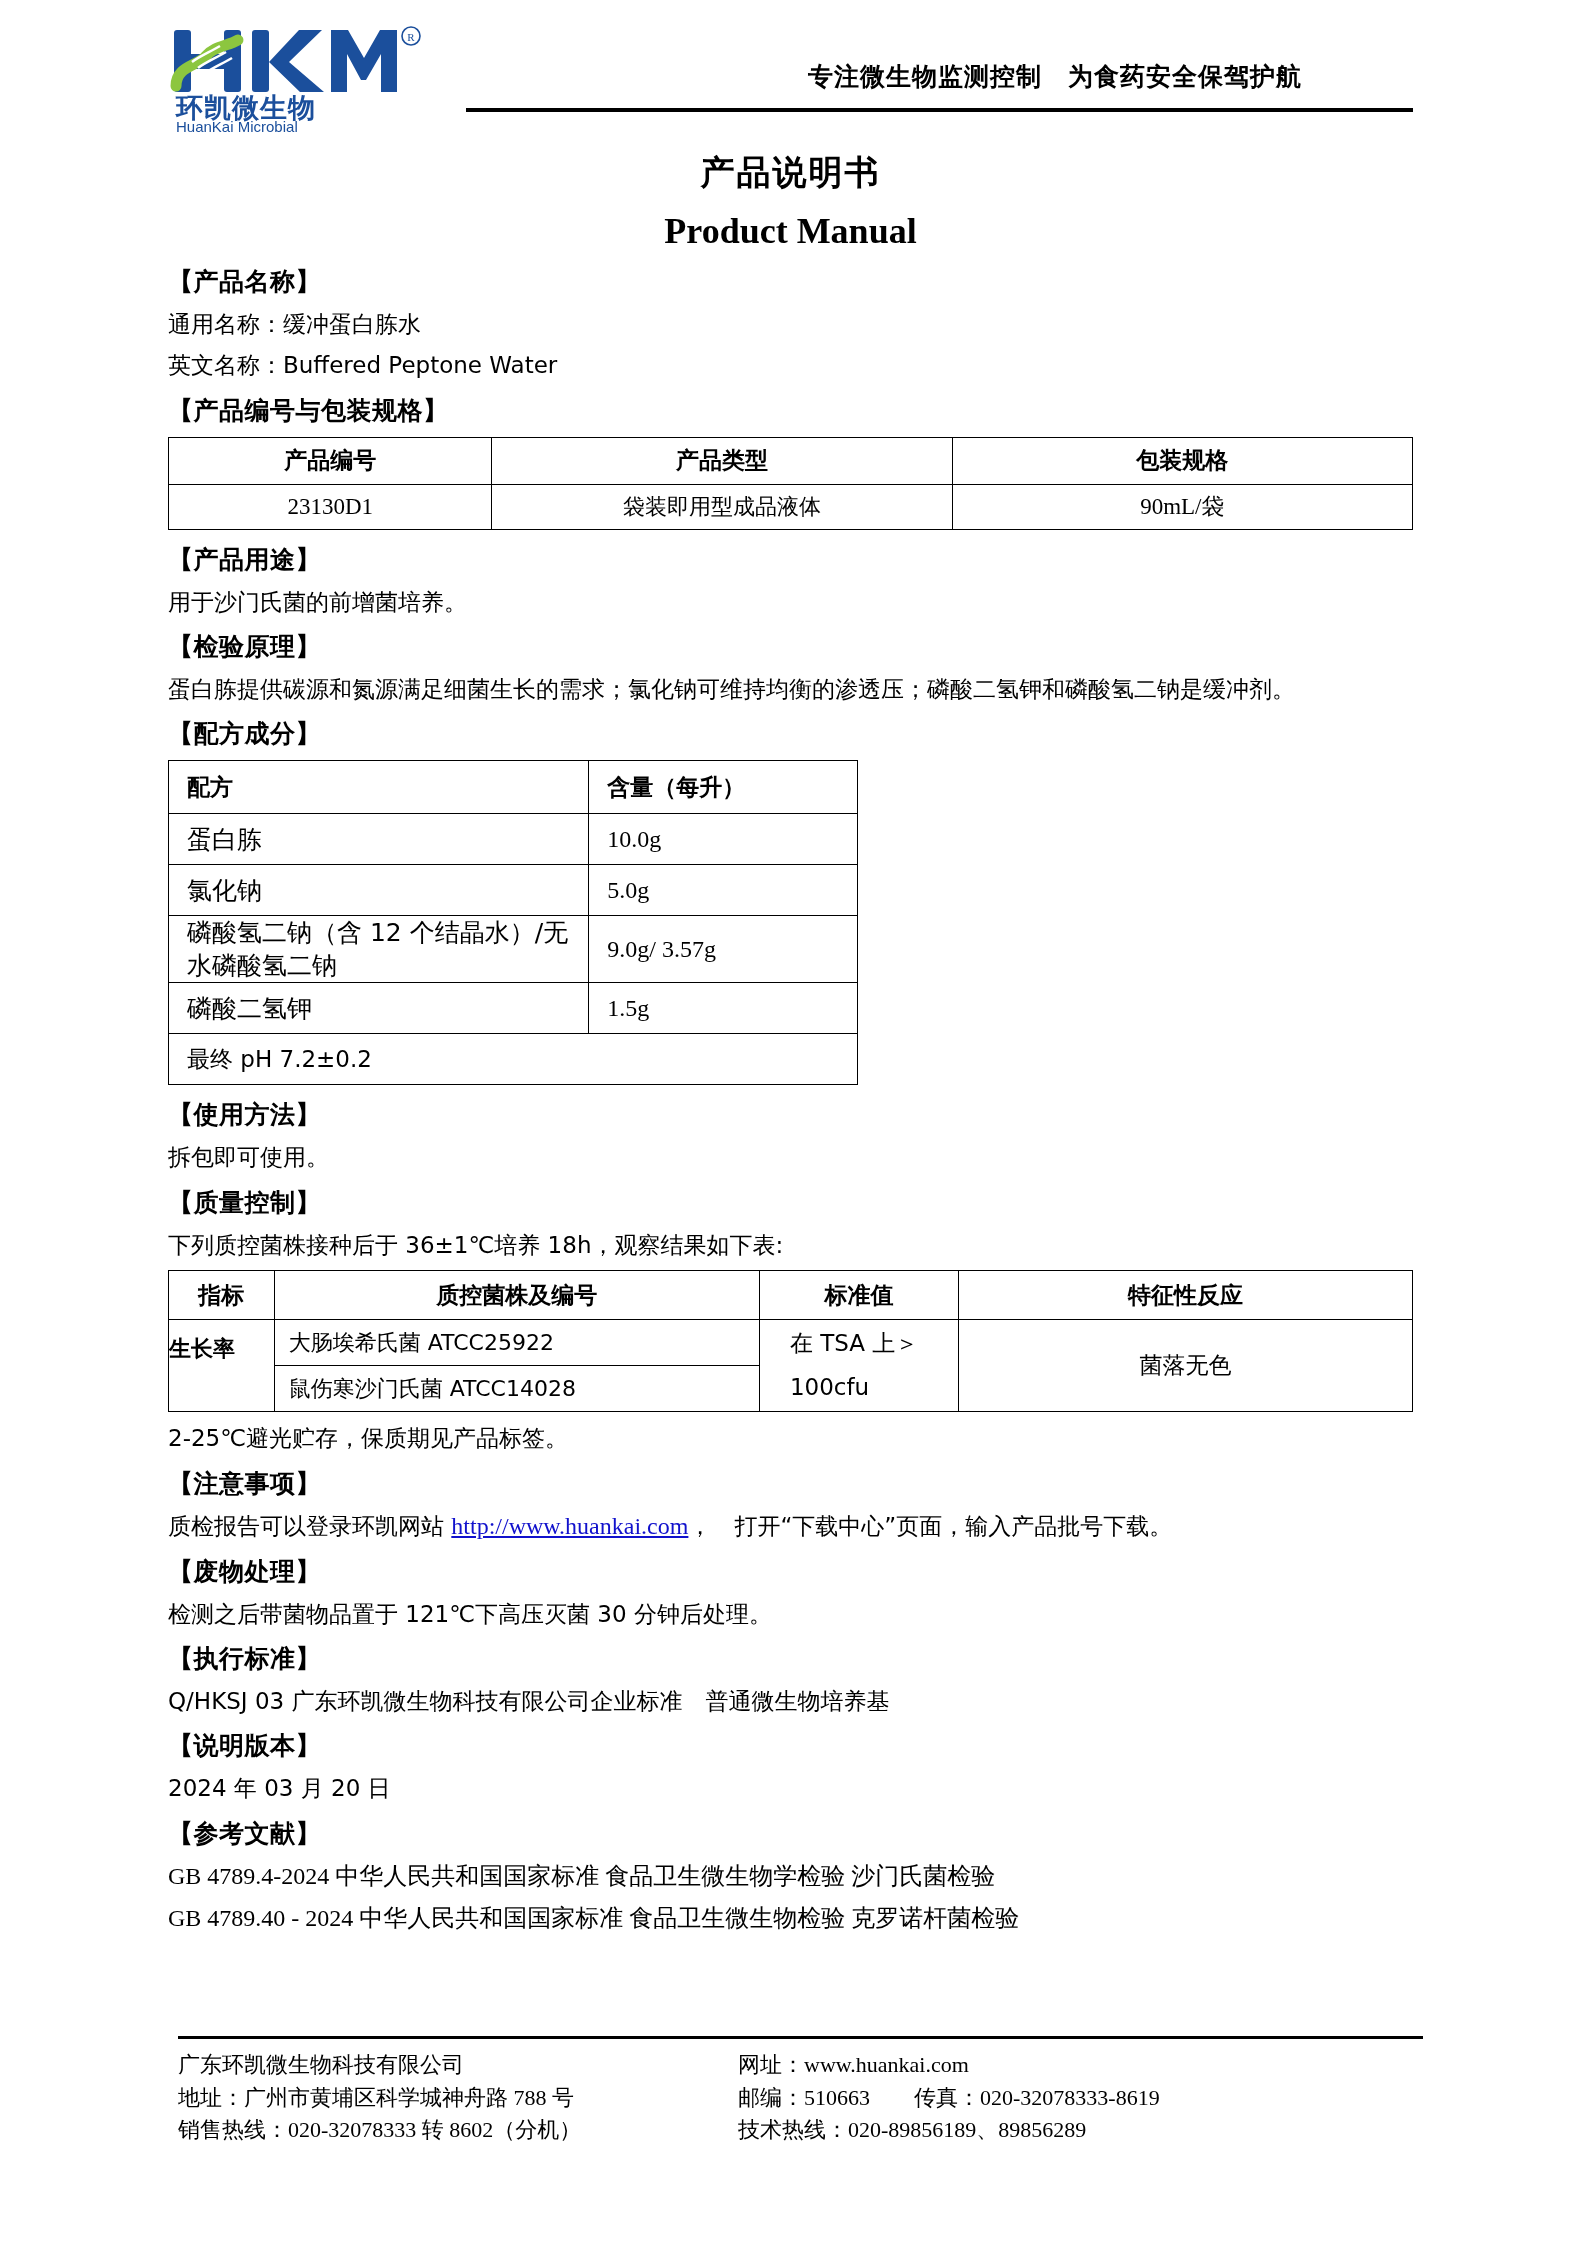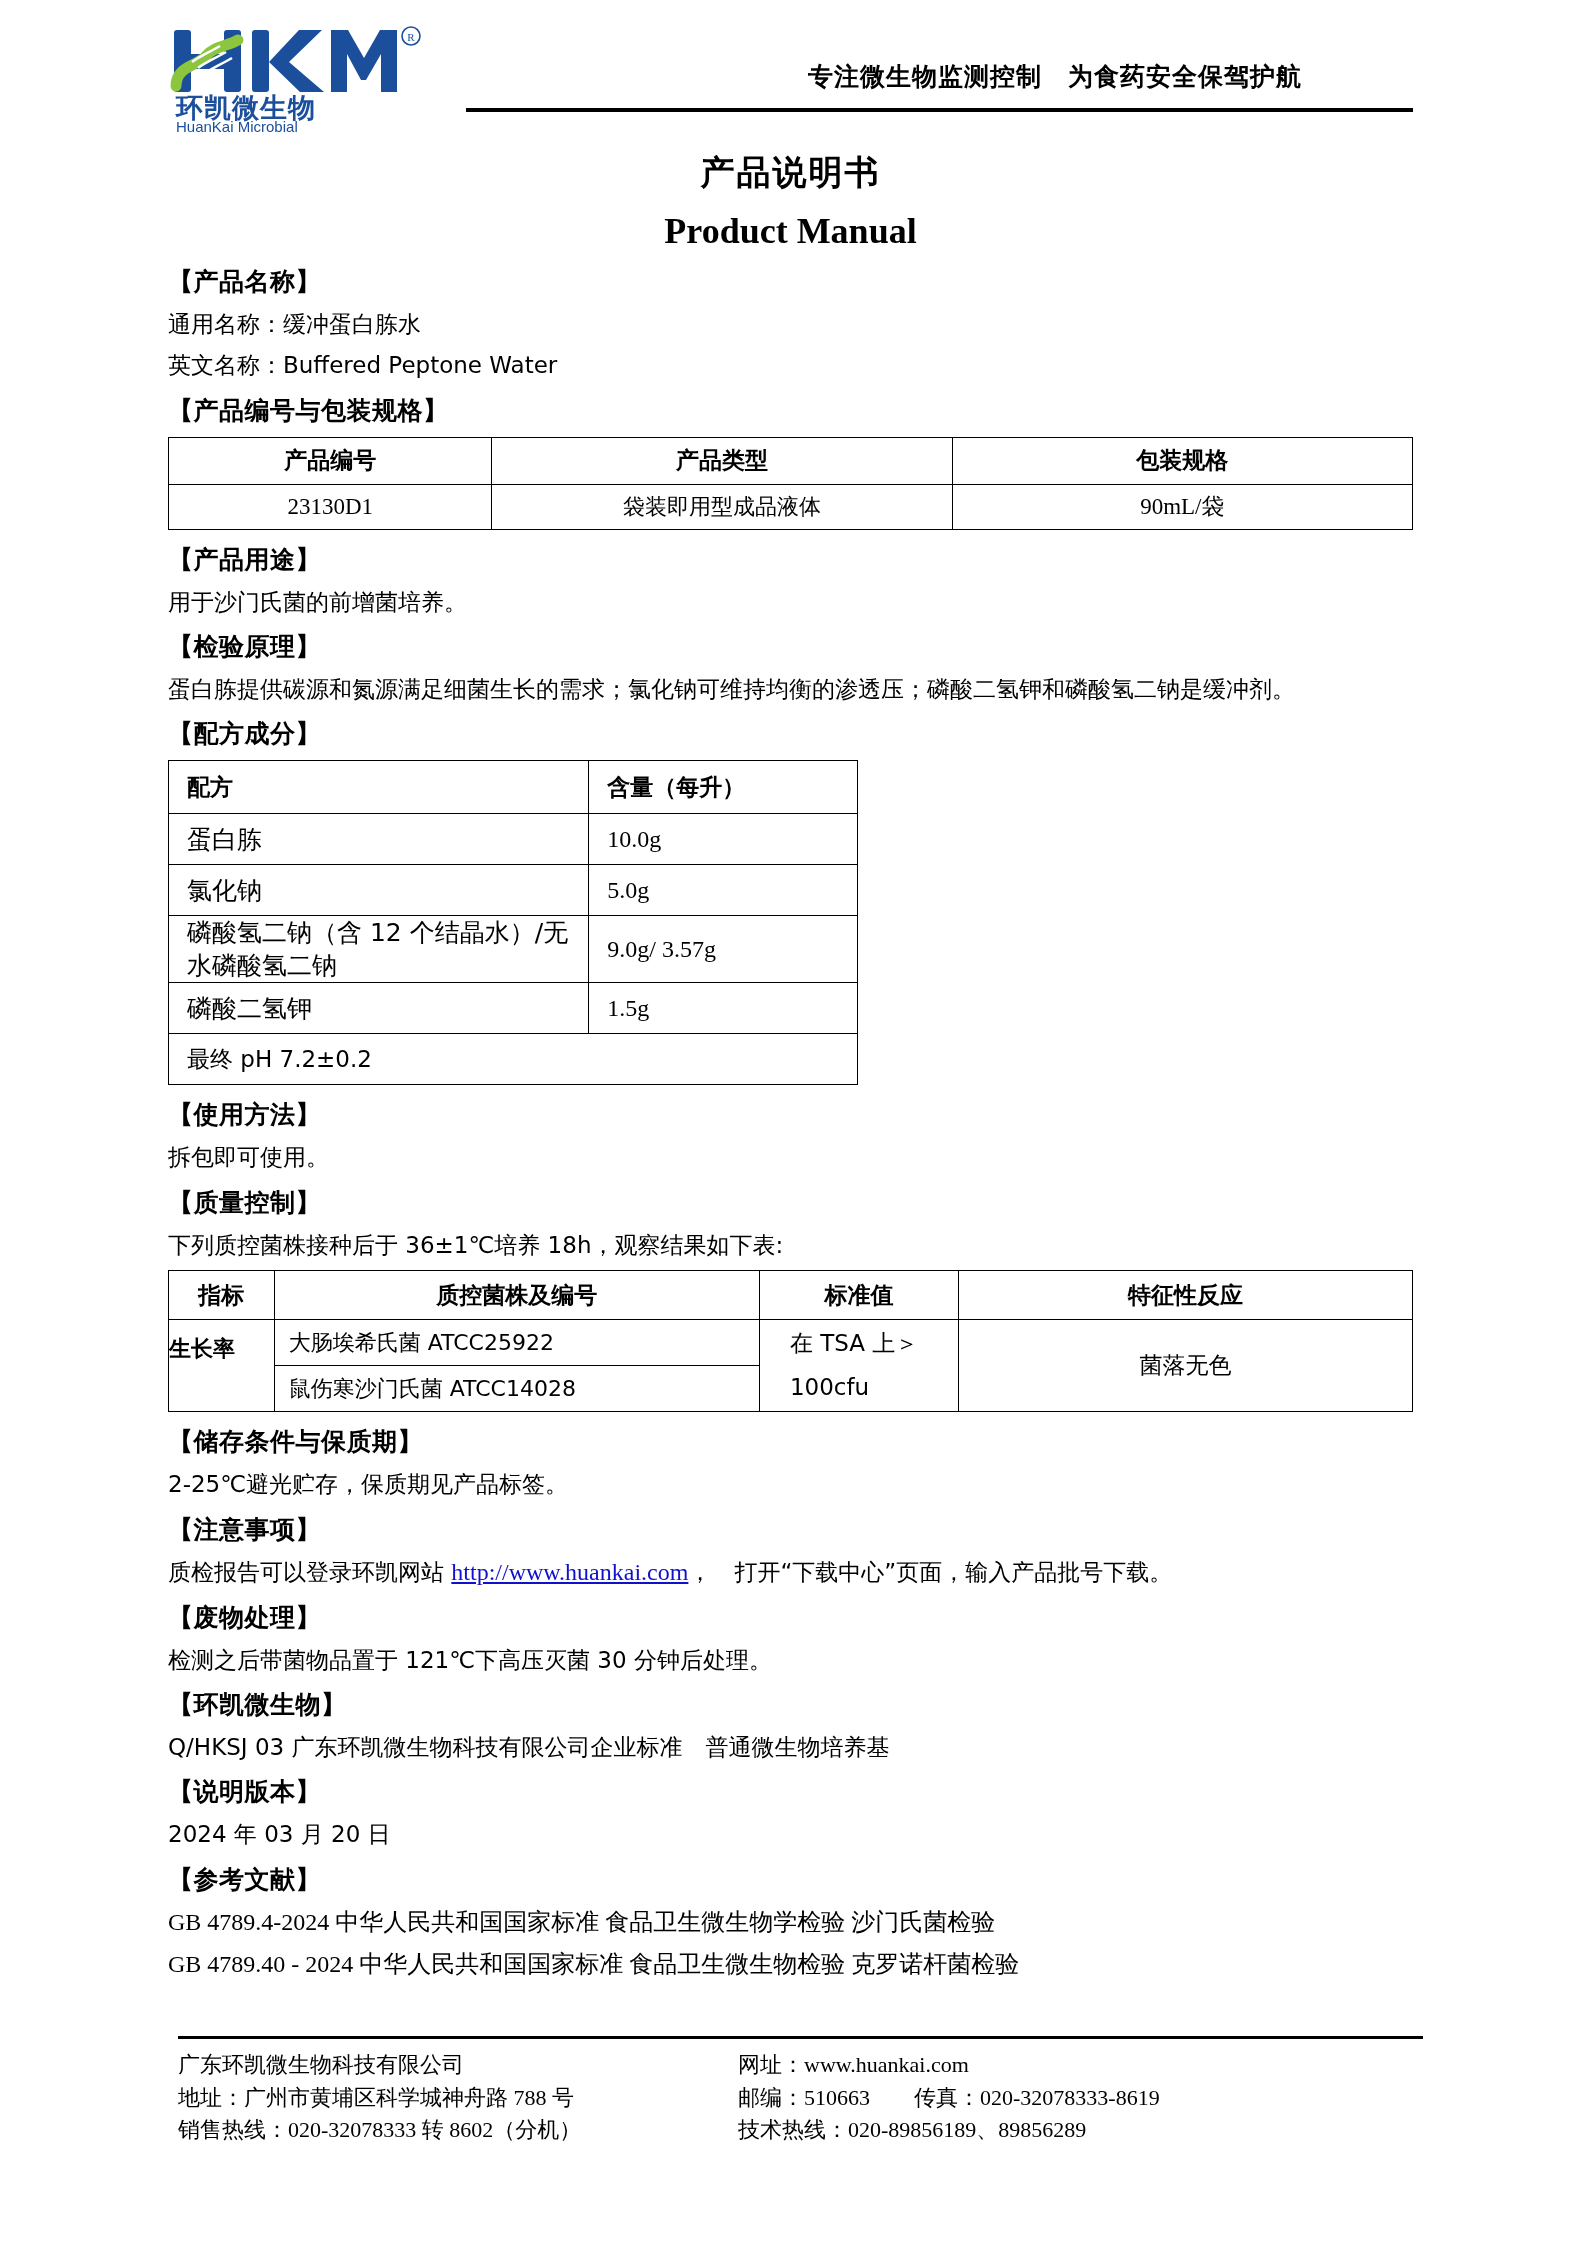"【储存条件与保质期】" div.sec-head { html: <div>【储存条件与保质期】</div> -> none }
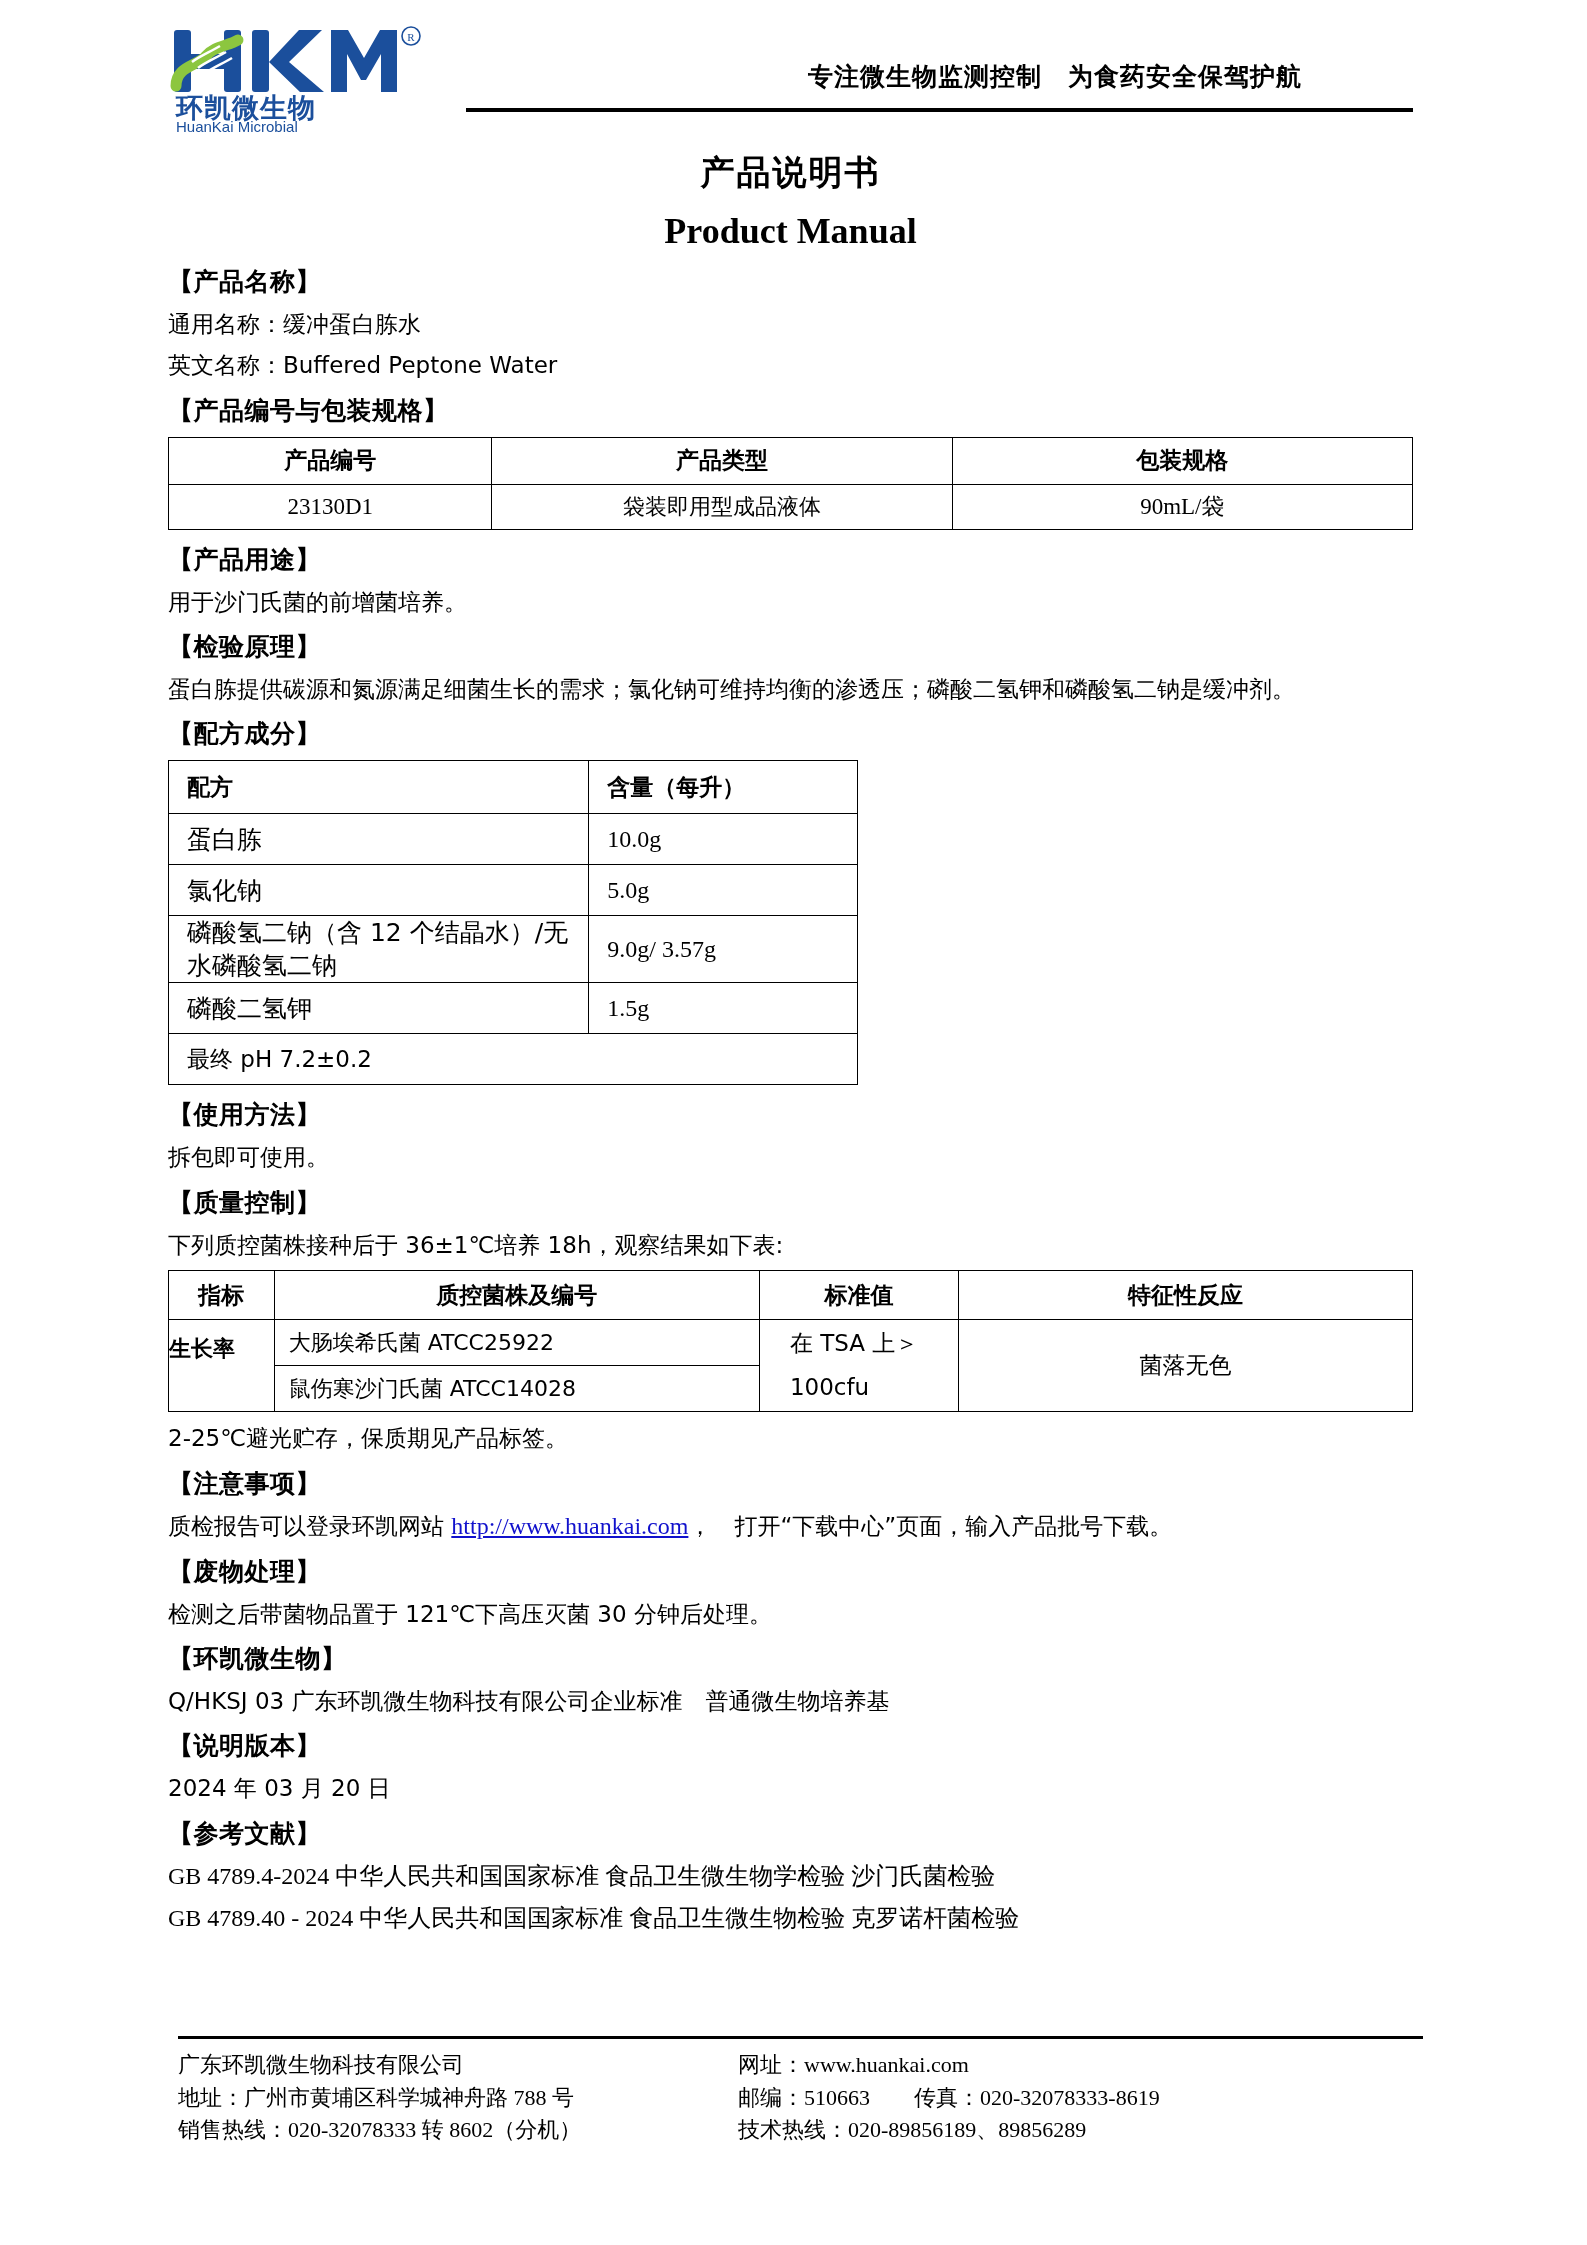"【环凯微生物】" div.sec-head { text: 环凯微生物 -> 执行标准 }
